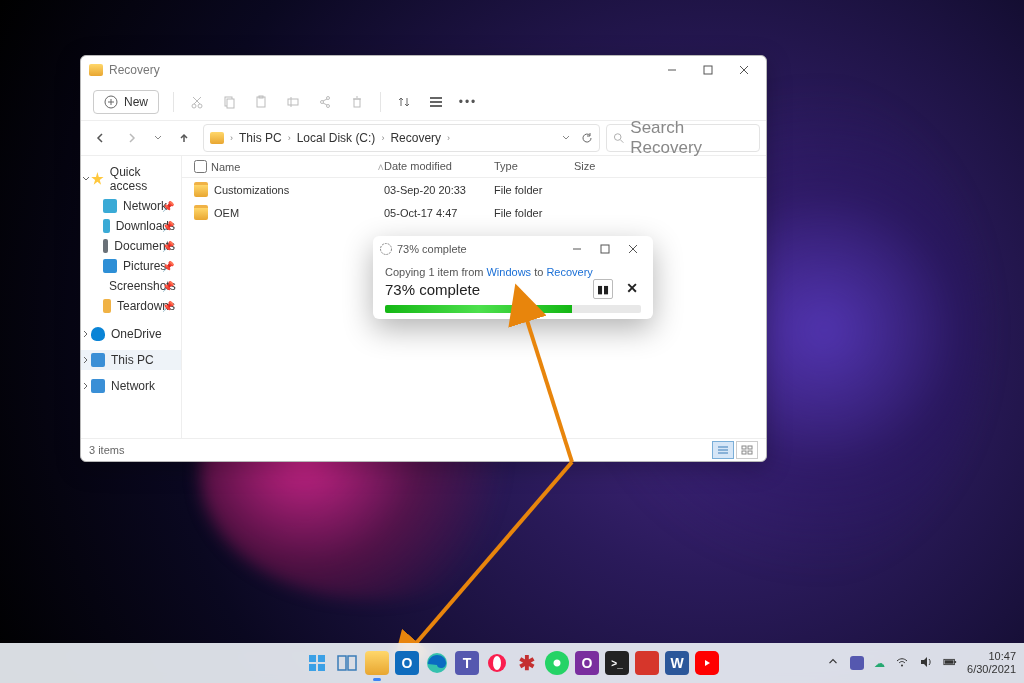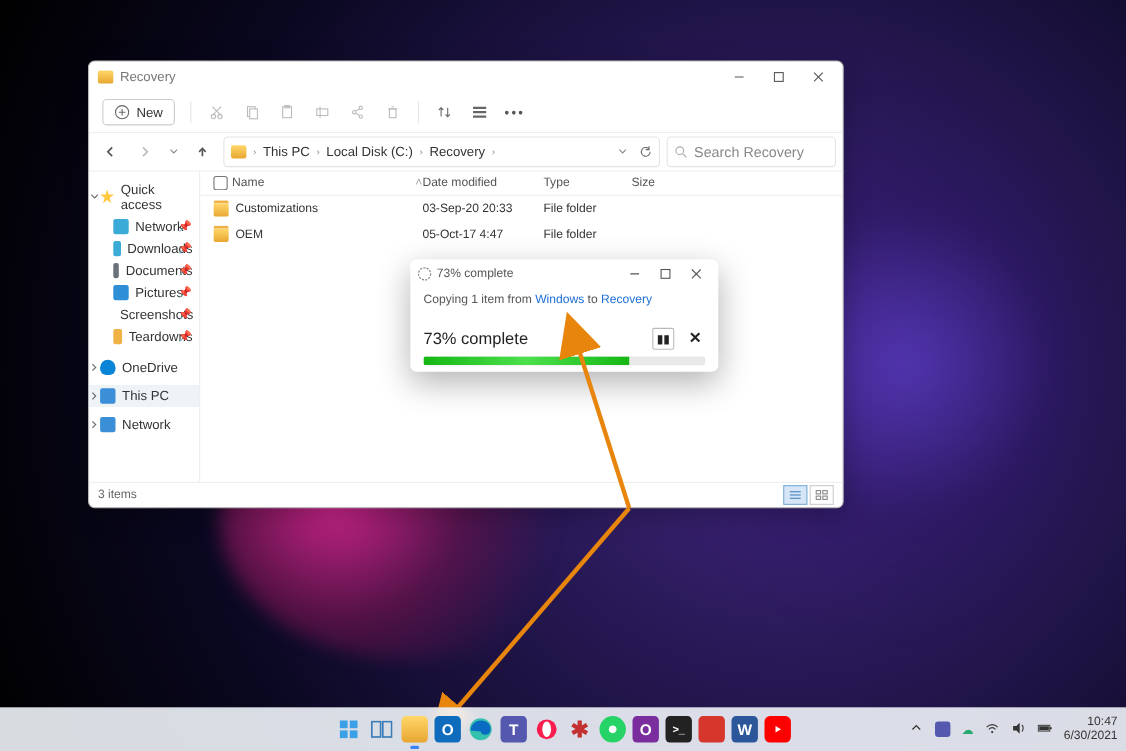"Search Recovery" .searchbox { font-size: 13px -> 17px }
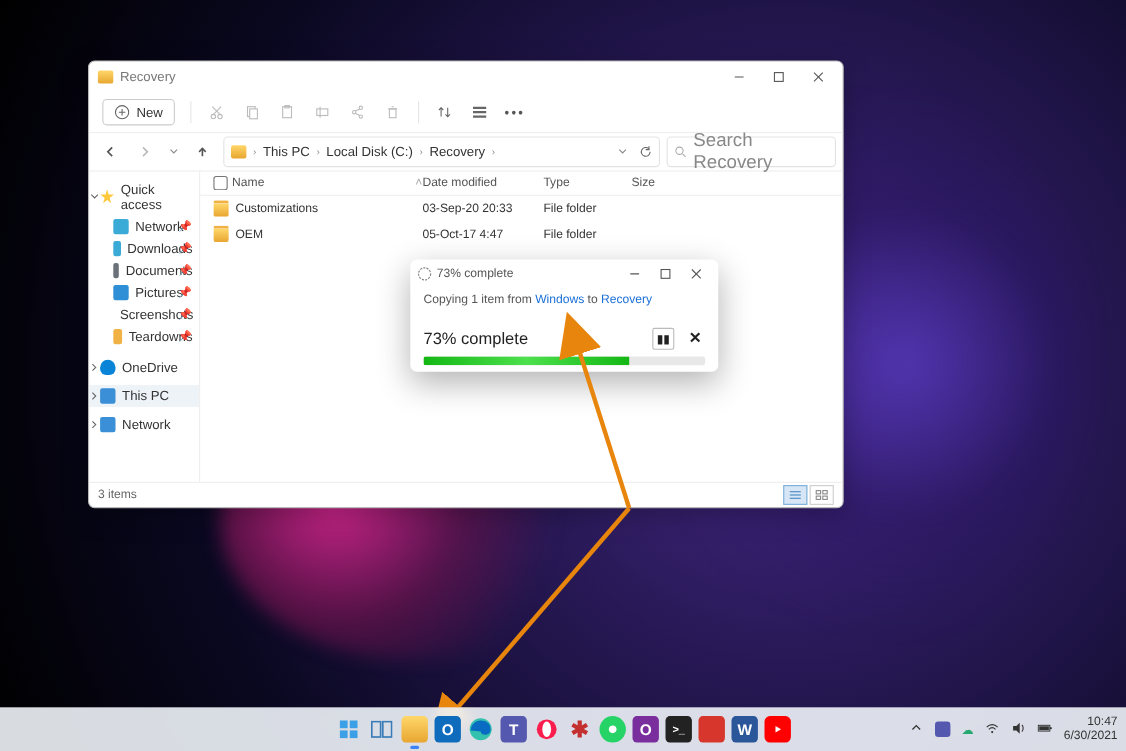"Name" div { align-items: flex-start -> center }
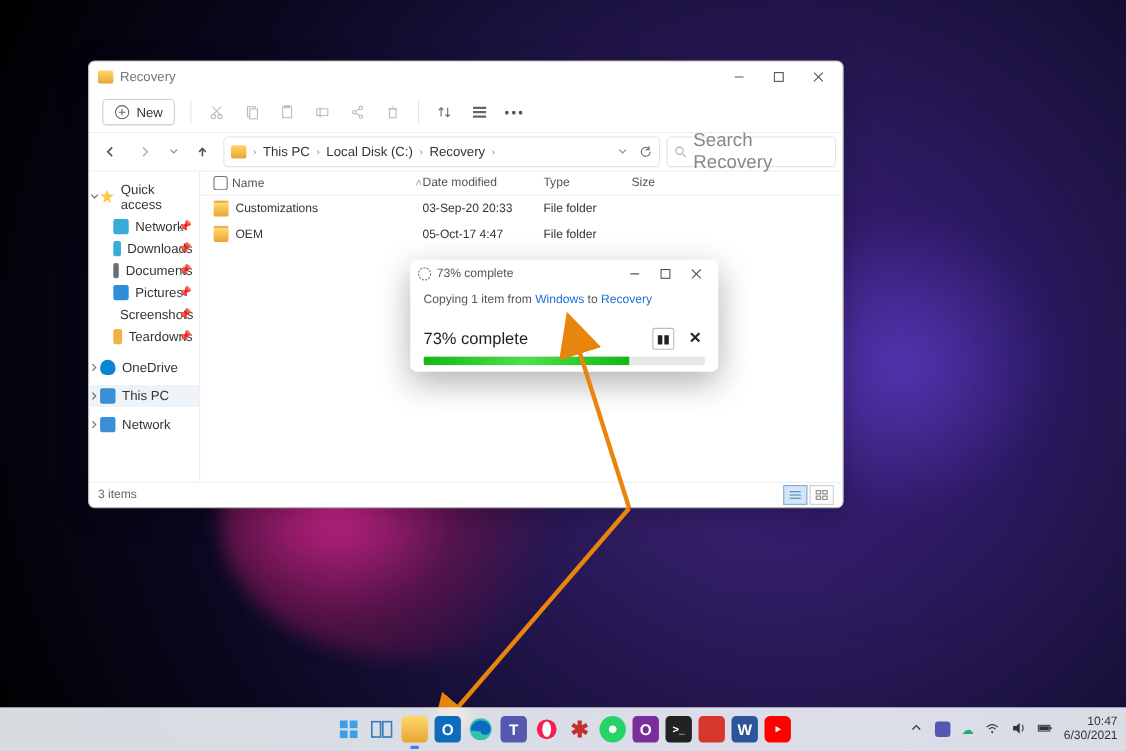"Copying 1 item from Windows" .cd-line { margin-bottom: 20px -> 1px }
